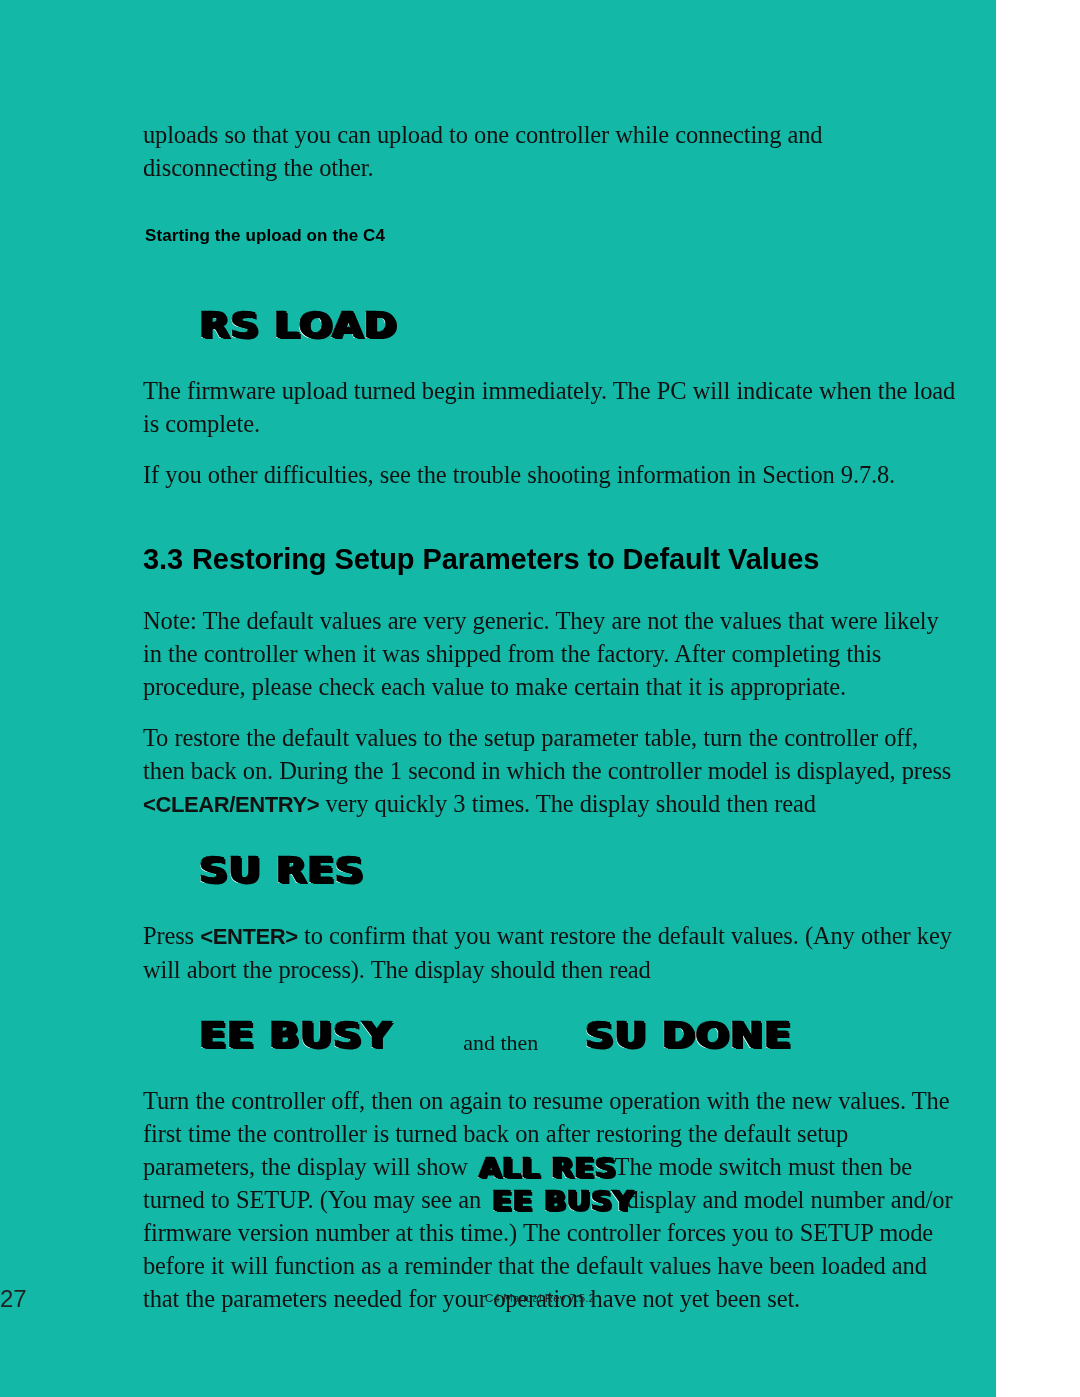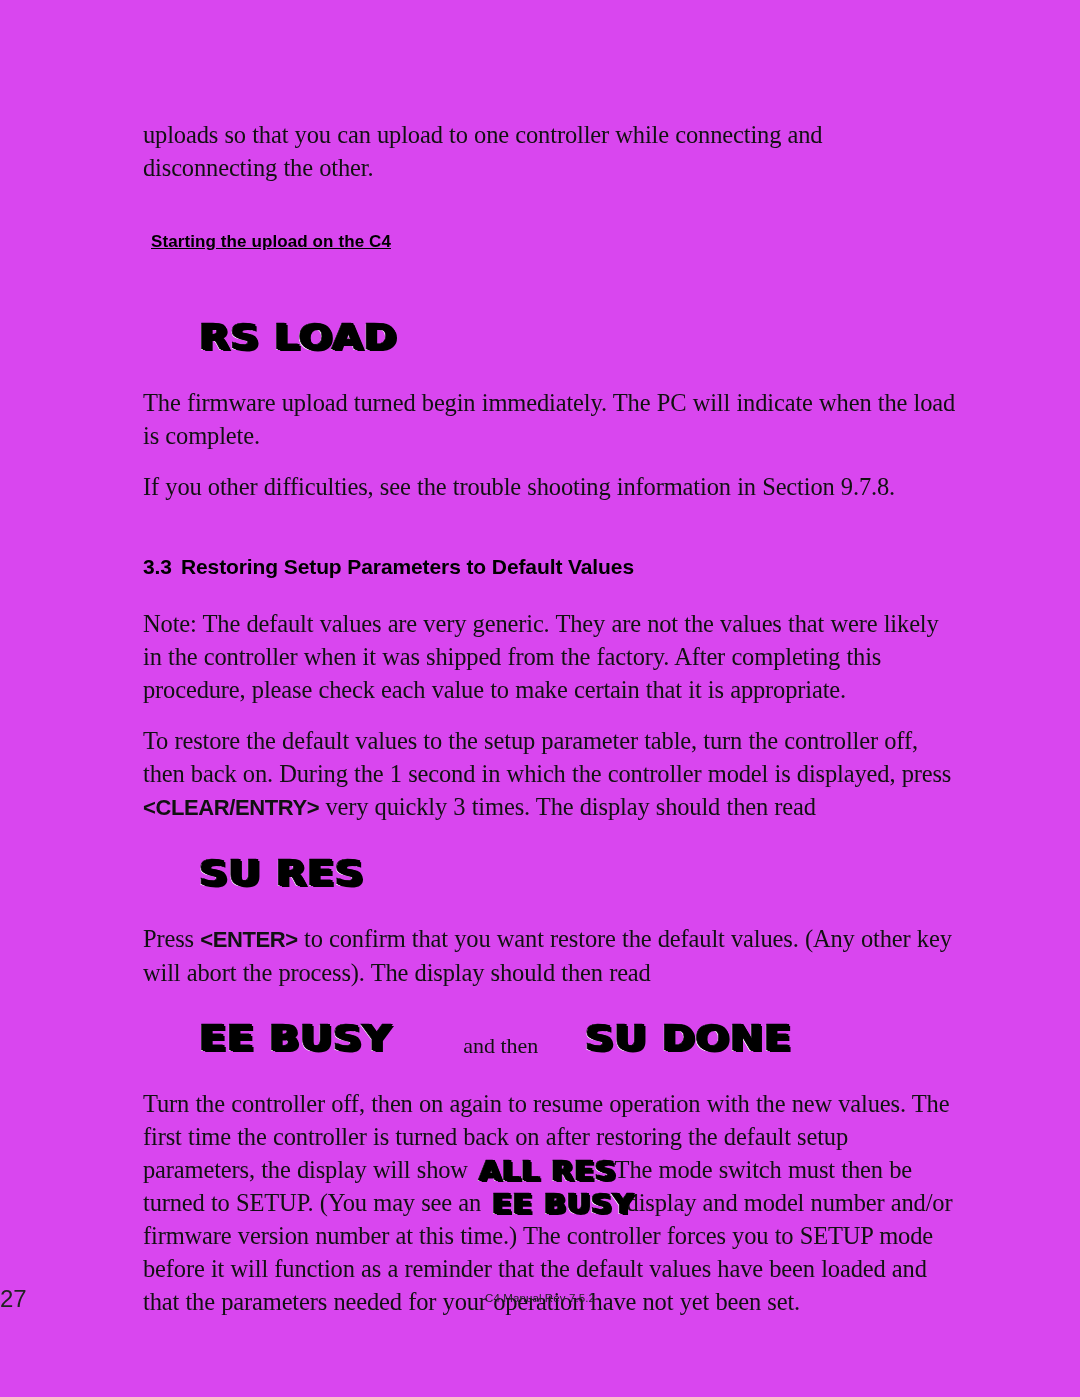"uploads so that you can" .page { background: #d946ef -> #14b8a6; width: 1080px -> 996px }
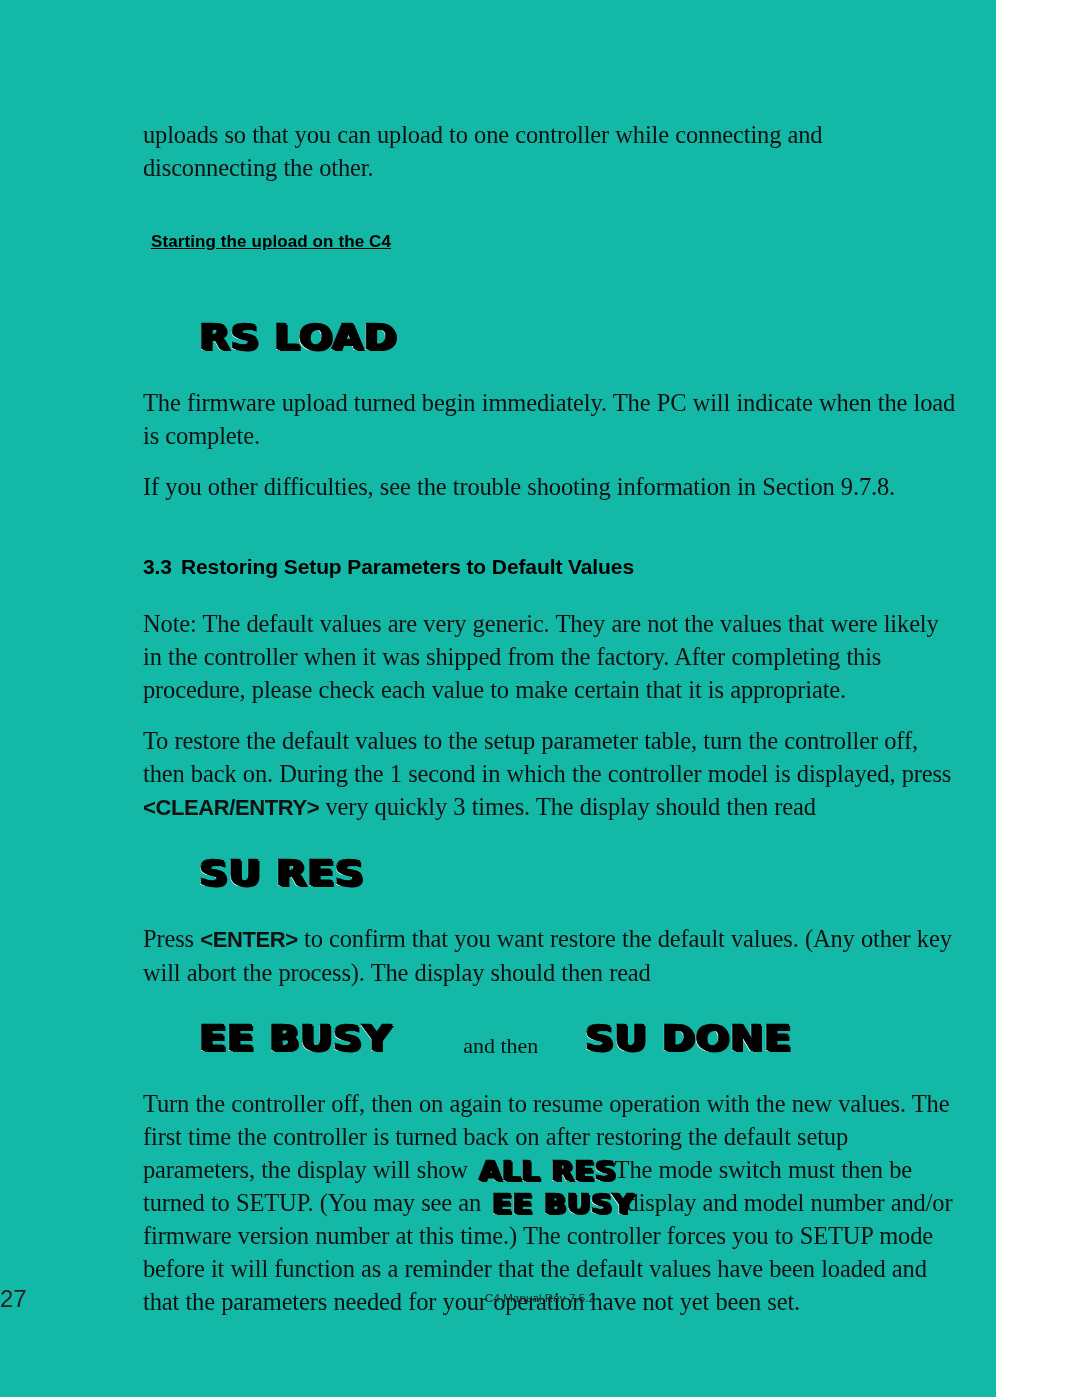"Starting the upload on the" h3.subhead { margin: 8px -> 2px; text-decoration: underline -> none }
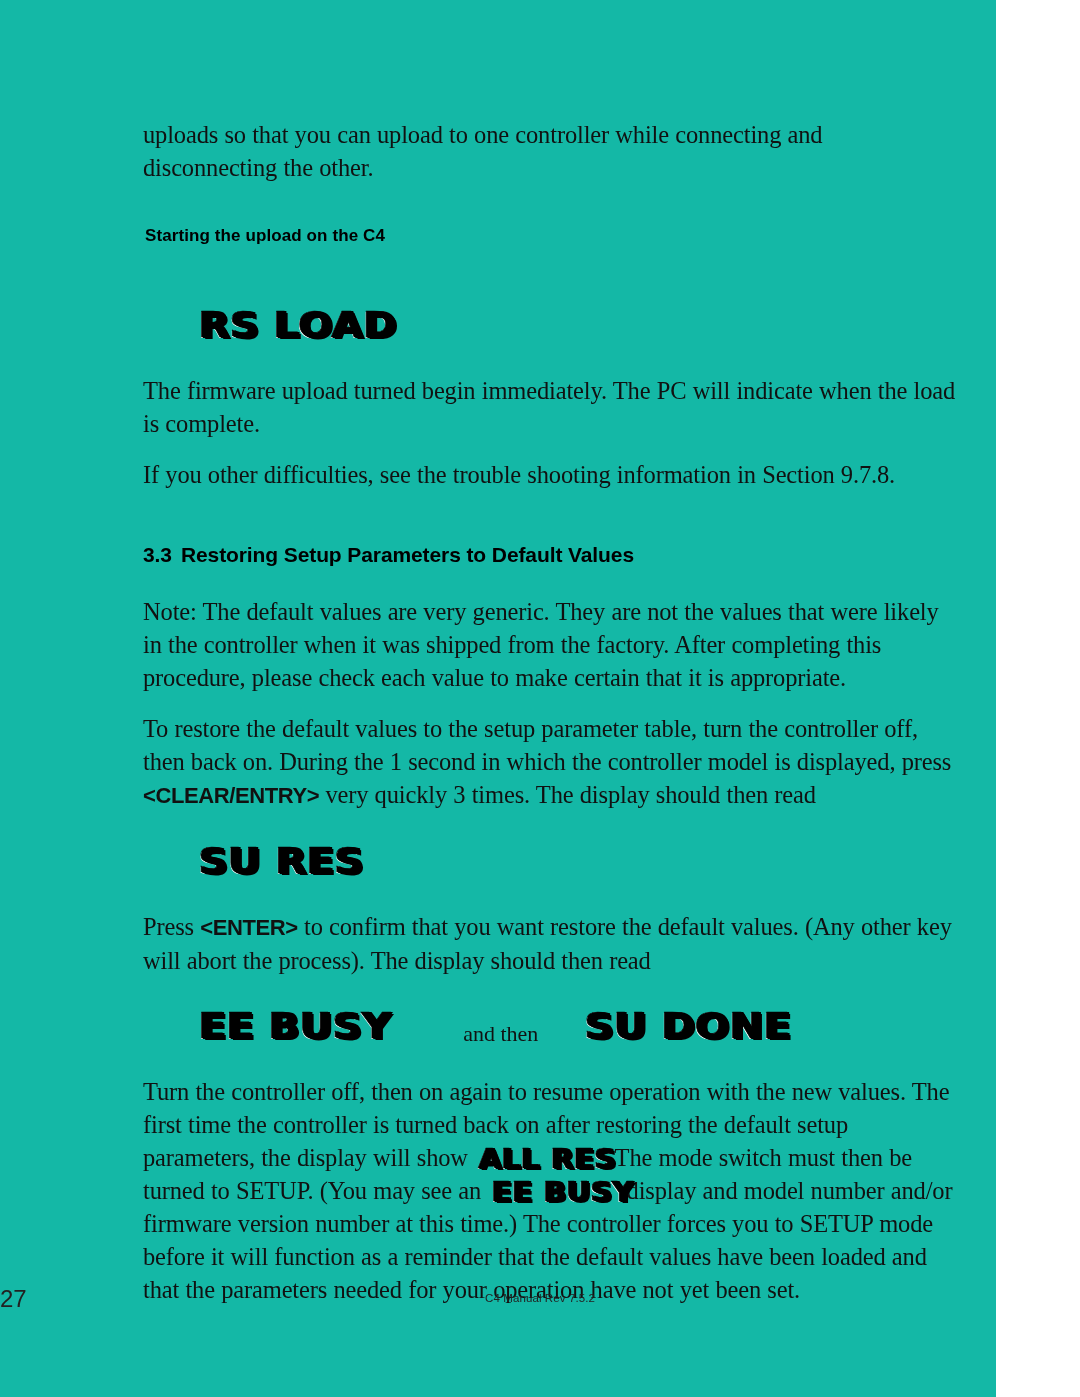"3.3 Restoring Setup Parameters to" h2.section { font-size: 21px -> 29px }
